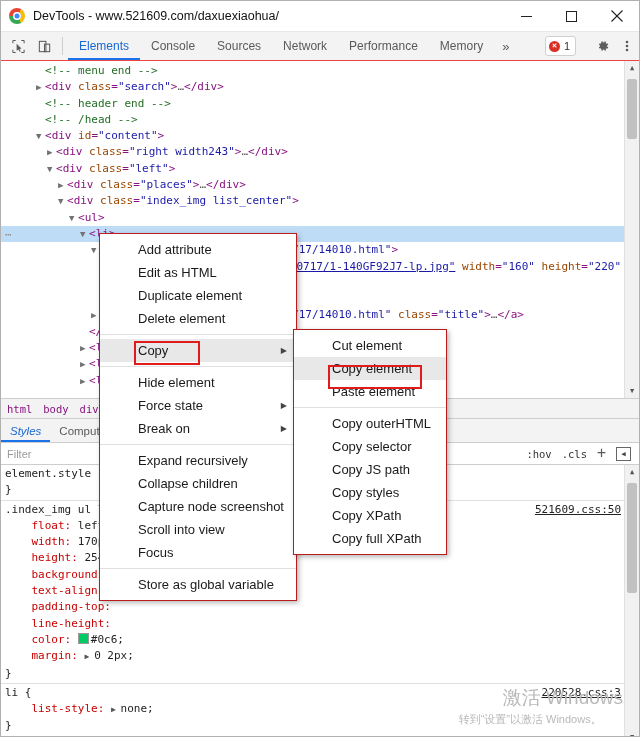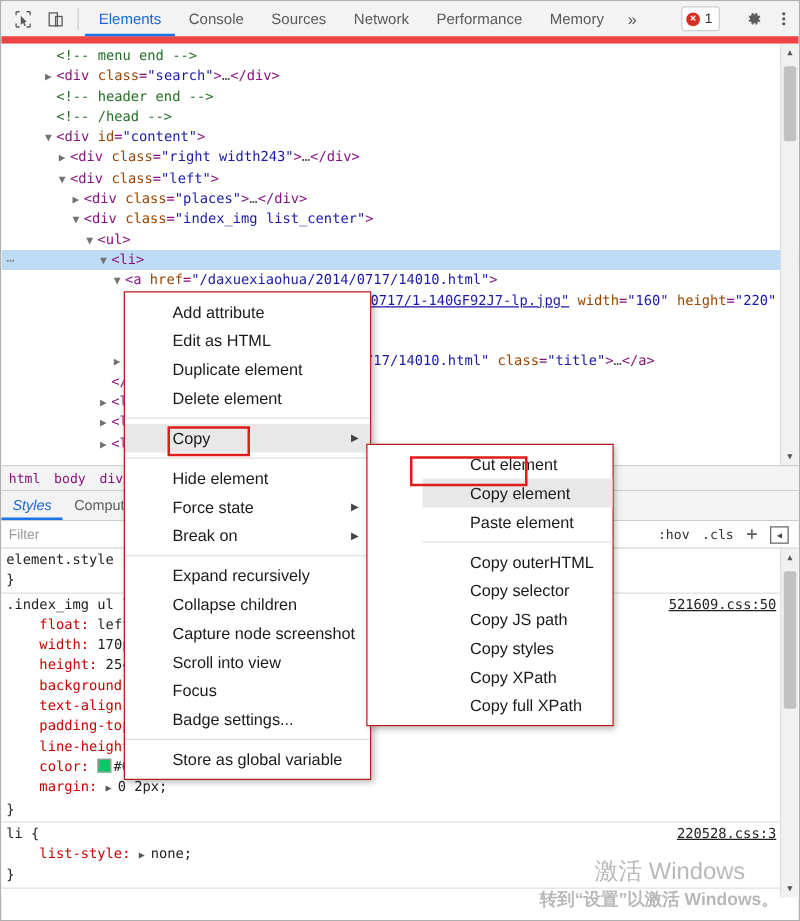"DevTools - www.521609.com/daxuexiaohua/" div.titlebar { html: none -> <div> <div></div> <div>DevTools - www.521609.com/daxuexiaohua/</div> <div> <div> <svg> <line></line> </svg> </div> <div> <svg> <rect></rect> </svg> </div> <div> <svg> <line></line> <line></line> </svg> </div> </div> </div> }
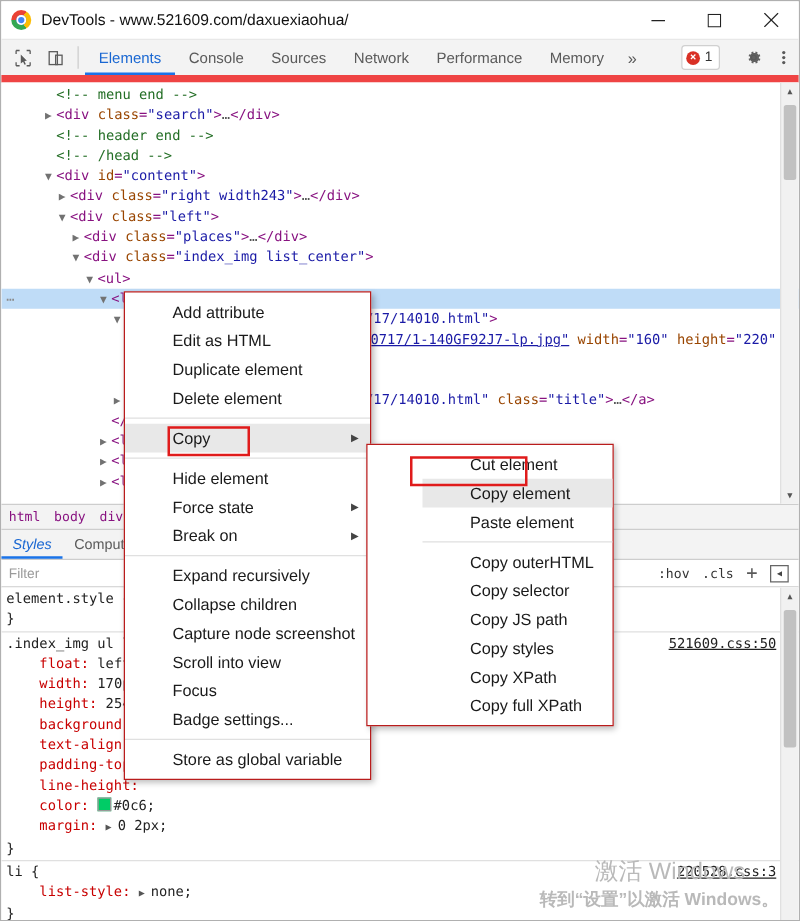"Elements" .dt-toolbar { border-bottom: 6px solid #ef4444 -> 1px solid #ef4444 }
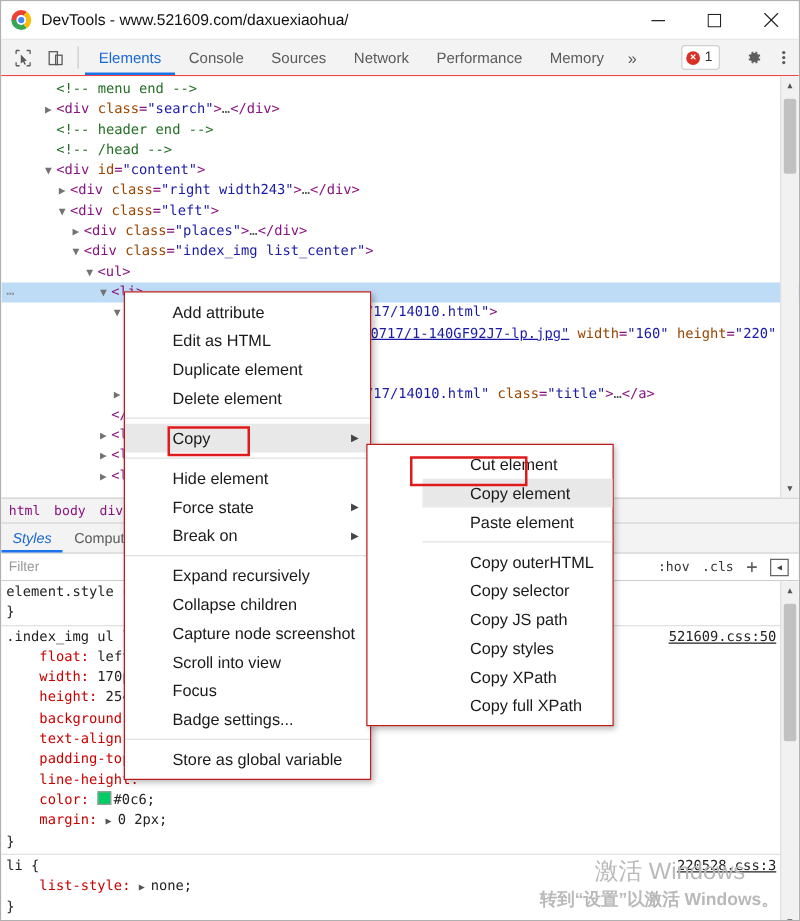"Cut element" div.ctxmenu { padding-left: 44px -> none; top: 354px -> 328px }
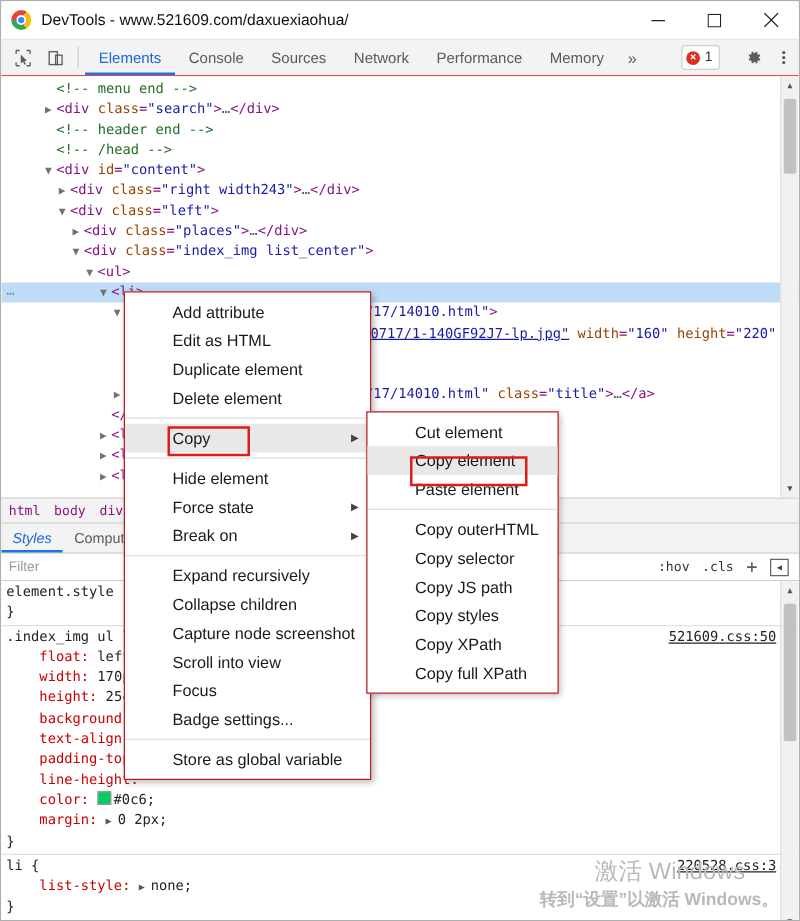"Badge settings..." div.ctx-item { html: <div> <span>Badge settings...</span> </div> -> none }
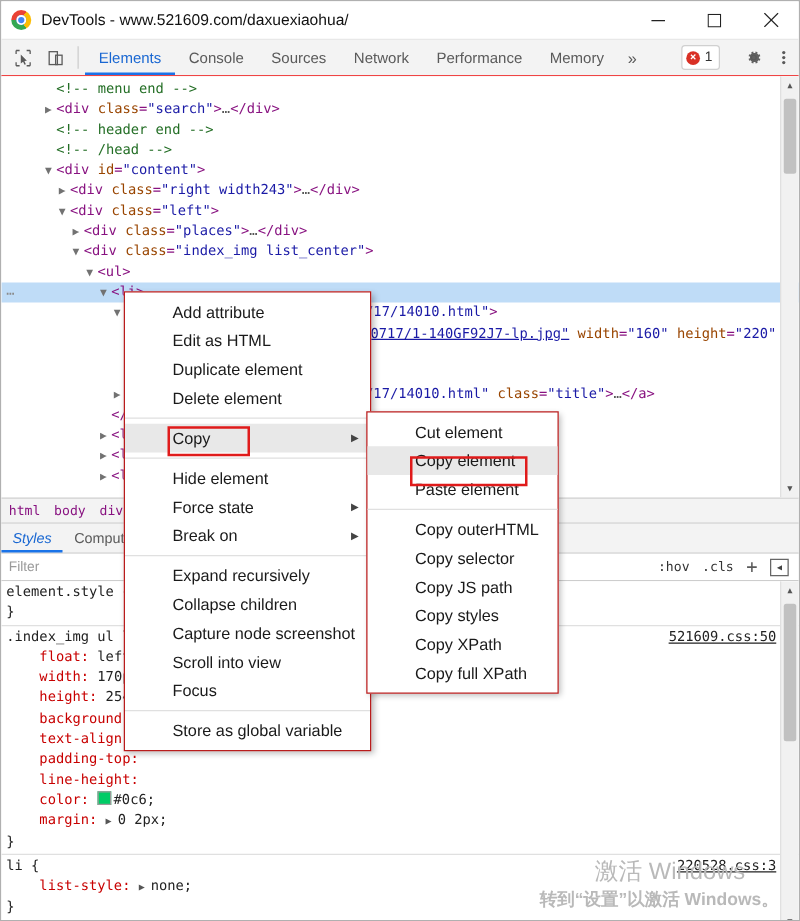"转到“设置”以激活 Windows。" .wm-sub { font-size: 14px -> 11px; font-weight: bold -> none }
